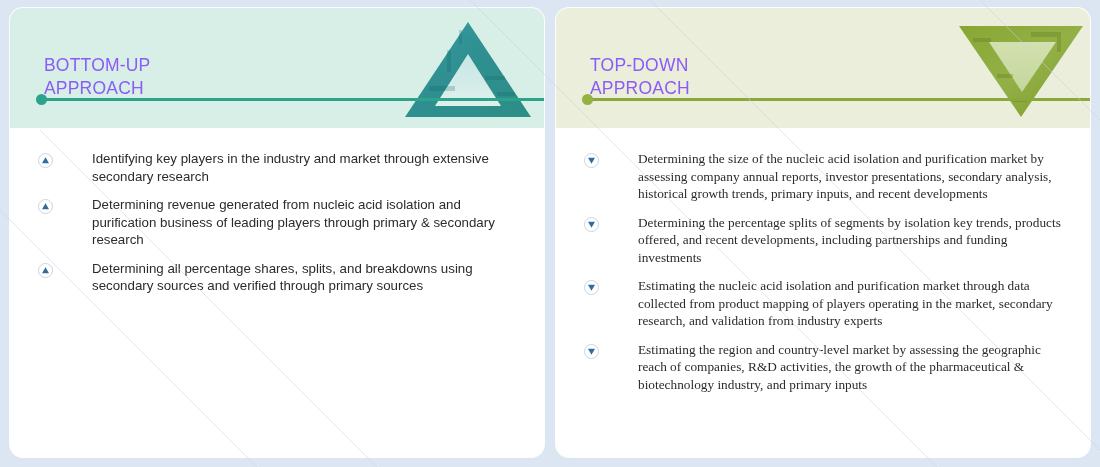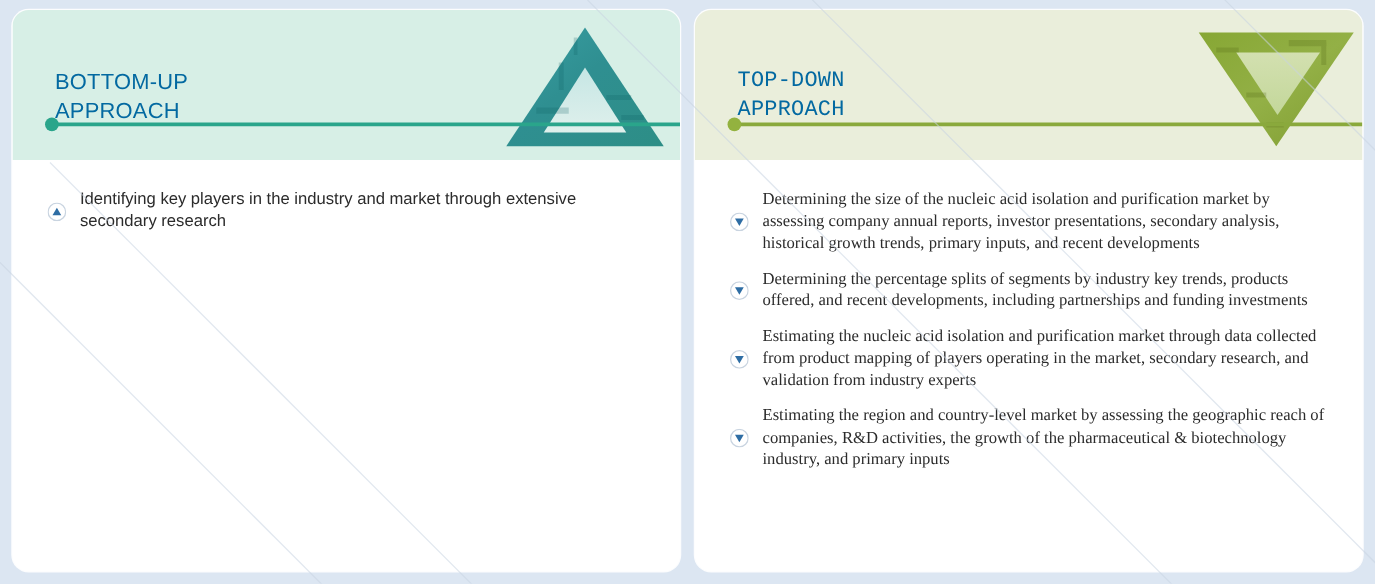"BOTTOM-UP" .header-title { color: #0369a1 -> #8b5cf6 }
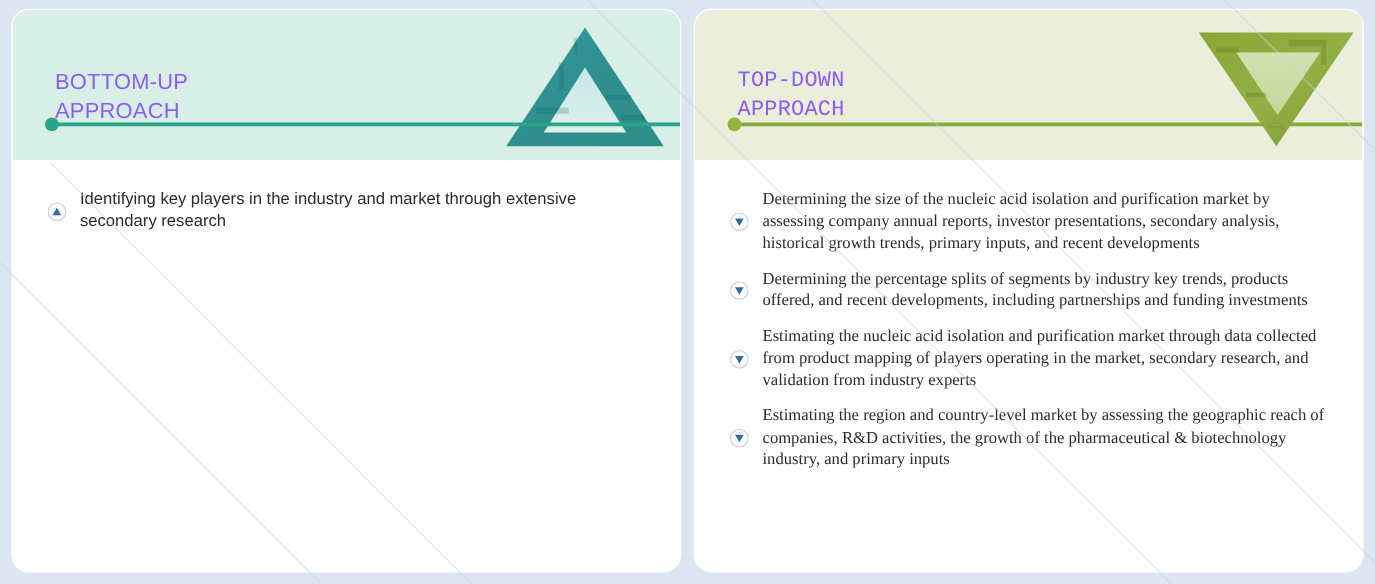"TOP-DOWN" .panel.right .panel-header { font-family: Liberation Mono, monospace -> none }
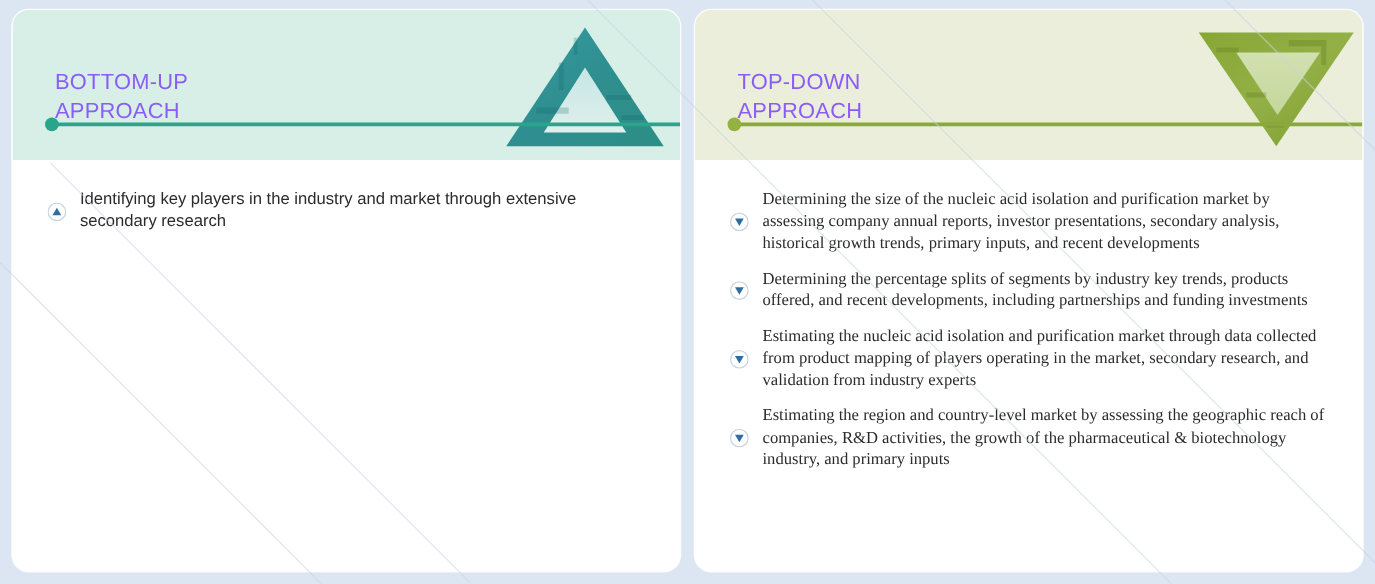"Identifying key players in the" .bullet { align-items: center -> flex-start; gap: none -> 28px }
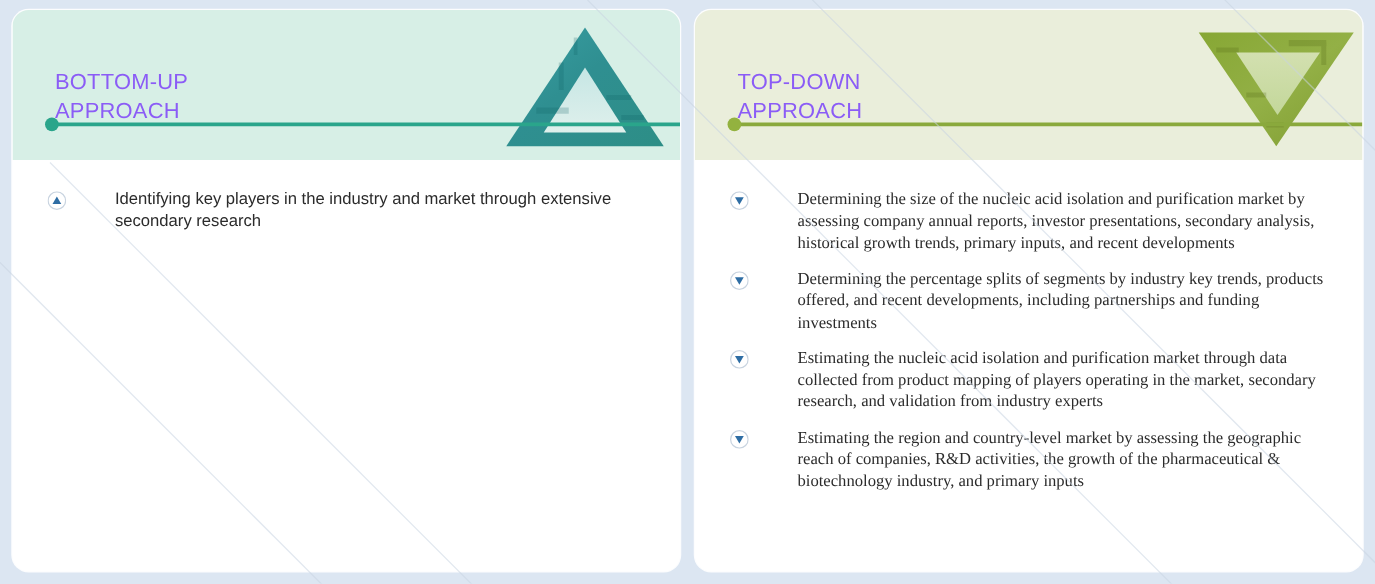"Determining revenue generated from" div.bullet { html: none -> <div> <span> <svg> <circle></circle> <polygon></polygon> </svg> </span> <span>Determining revenue generated from nucleic acid isolation and purification business of leading players through primary &amp; secondary research</span> </div> }
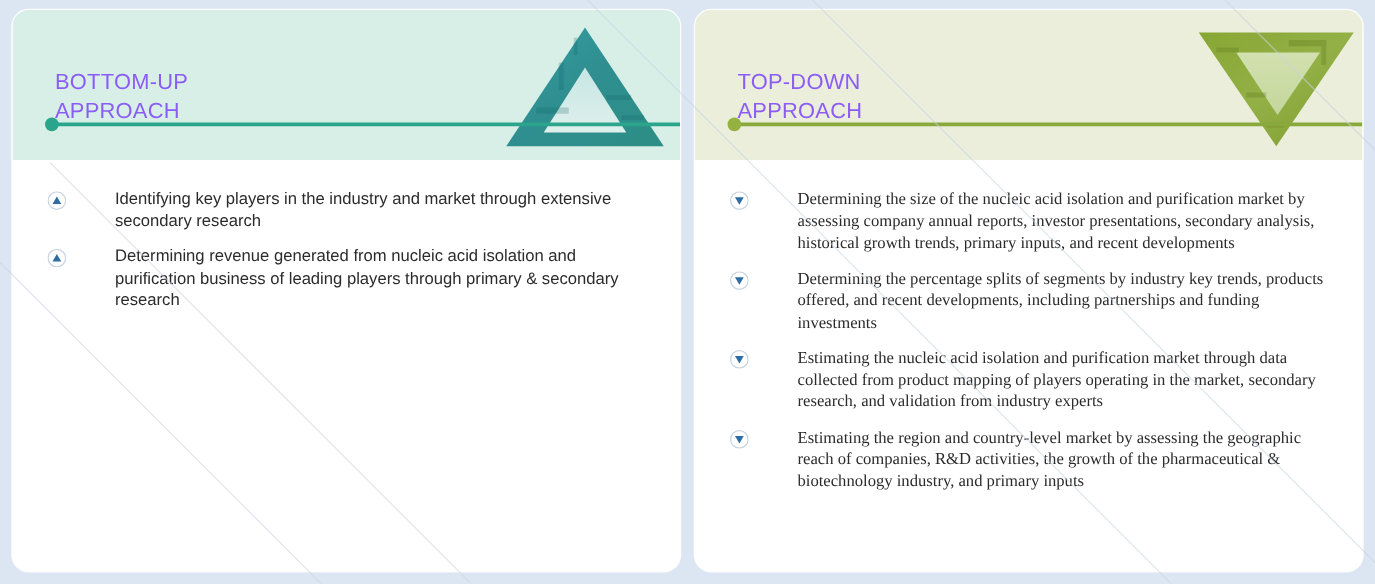"Determining the percentage splits of" span.bullet-text { text: industry -> isolation }
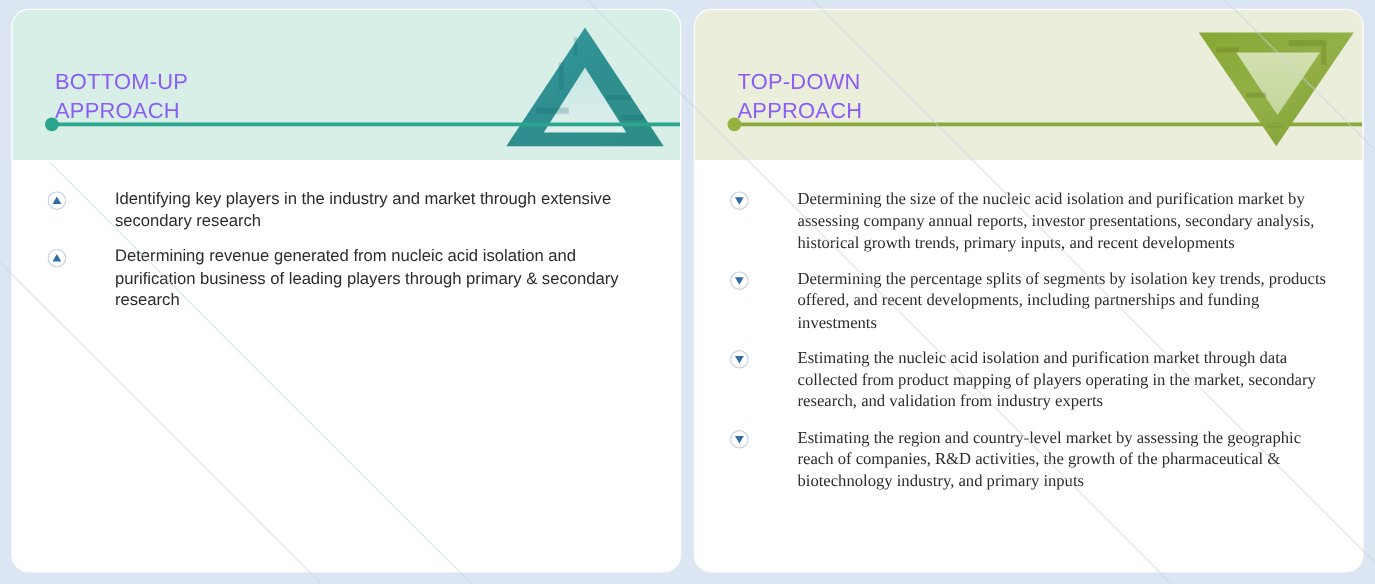"Determining all percentage shares," div.bullet { html: none -> <div> <span> <svg> <circle></circle> <polygon></polygon> </svg> </span> <span>Determining all percentage shares, splits, and breakdowns using secondary sources and verified through primary sources</span> </div> }
